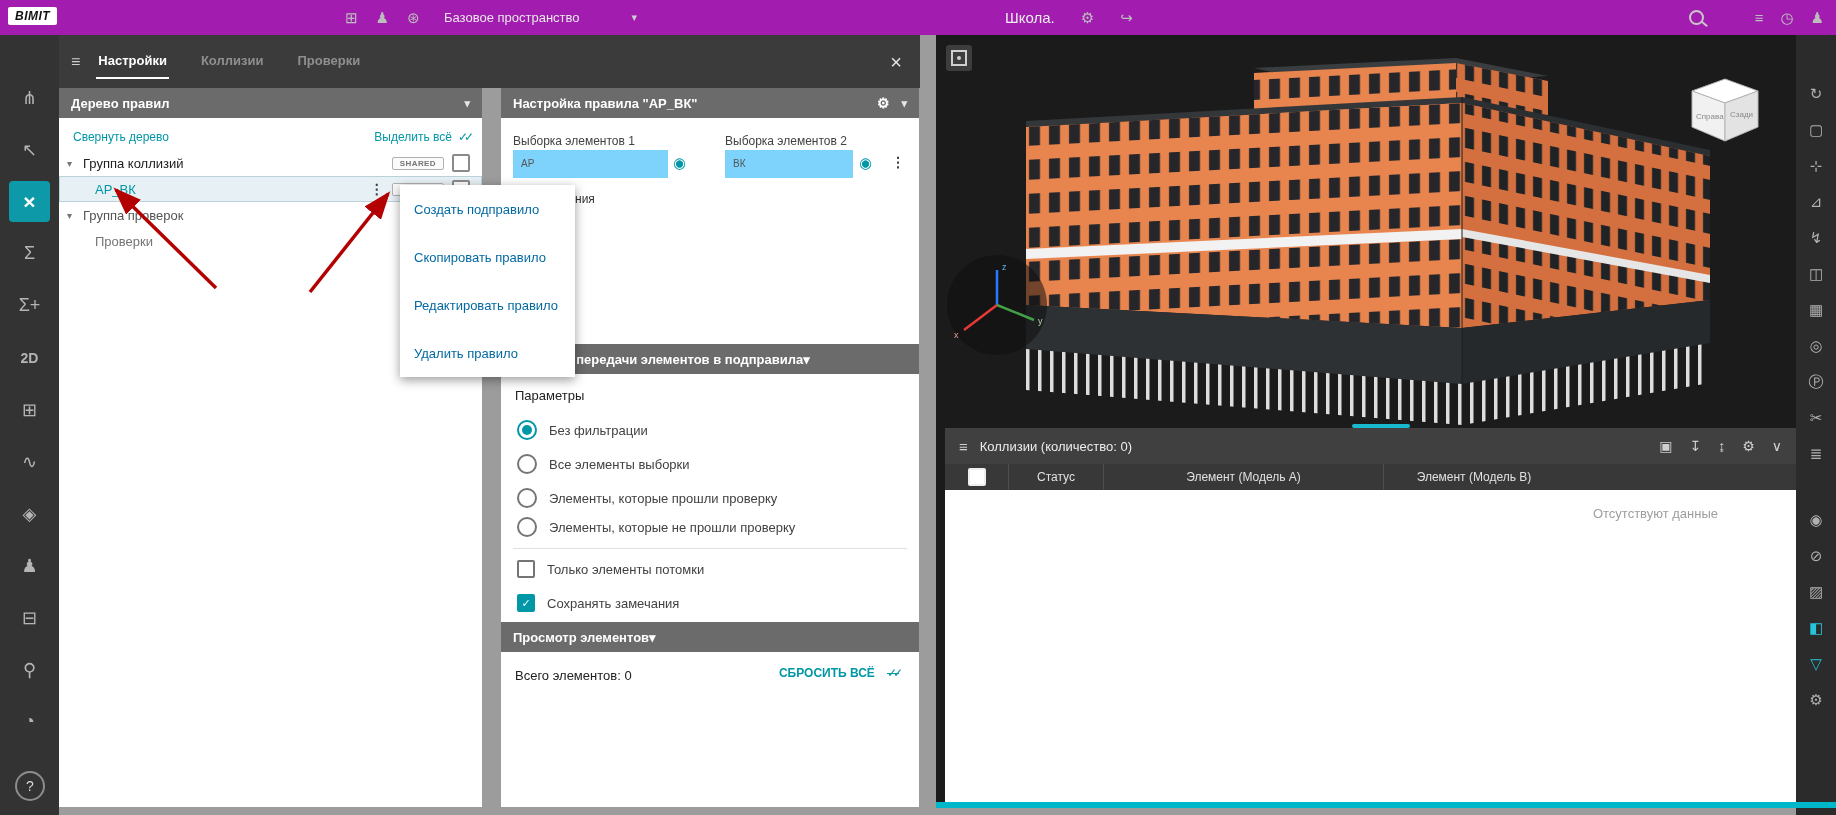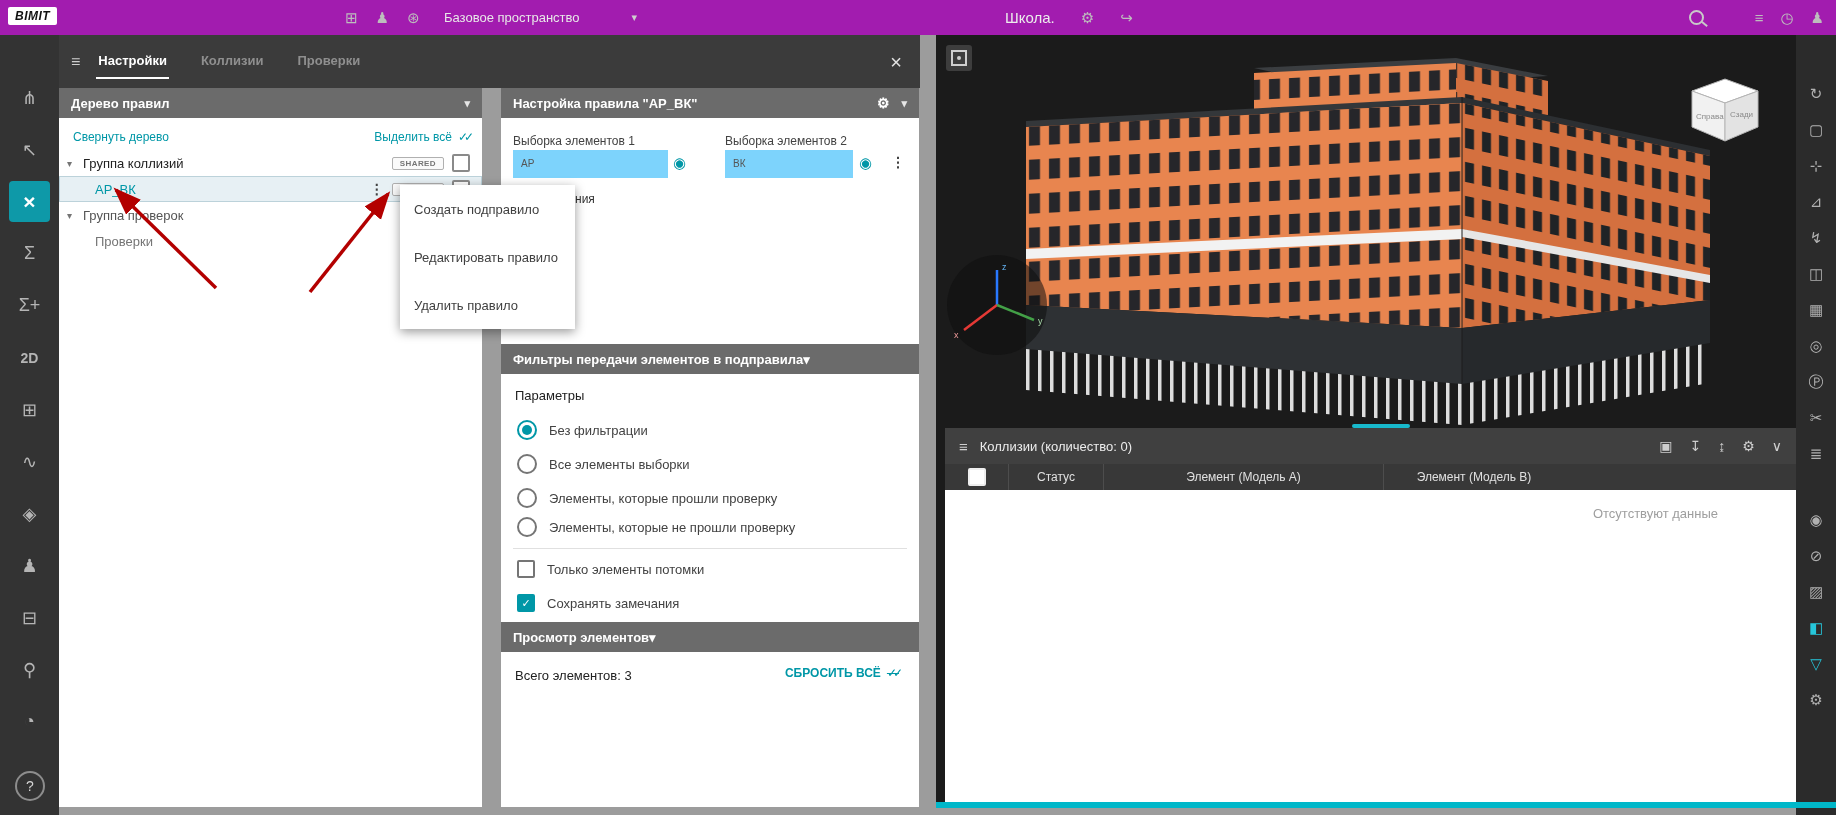"Создать подправило" .mitem { color: #404040 -> #0369a1 }
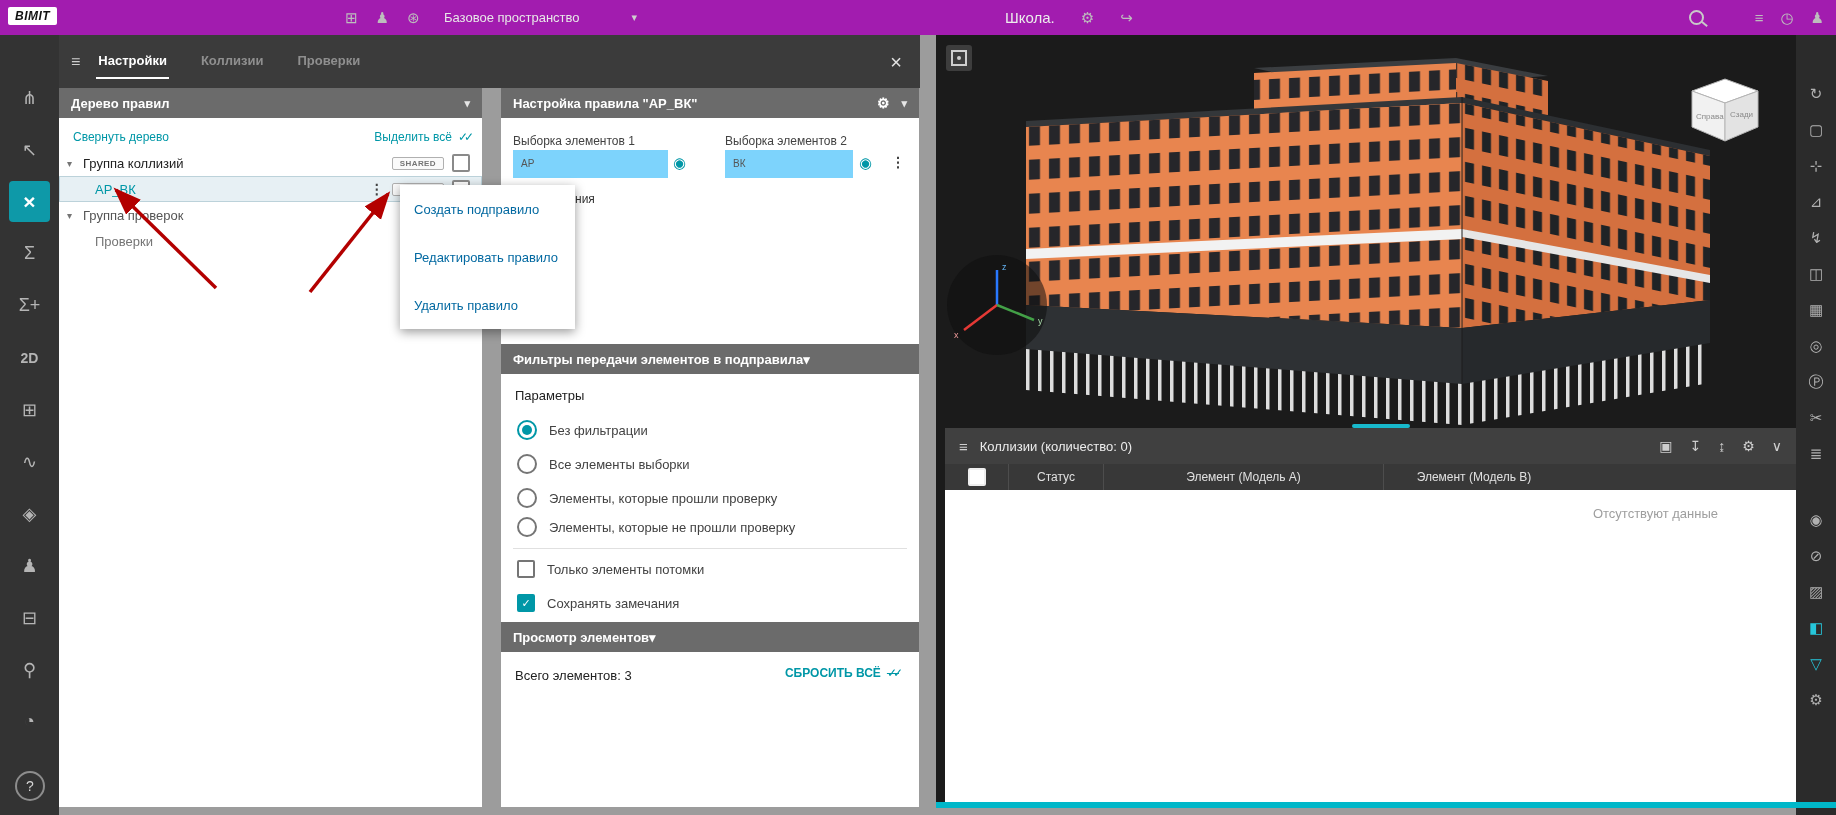"Скопировать правило" div.mitem { html: none -> <div>Скопировать правило</div> }
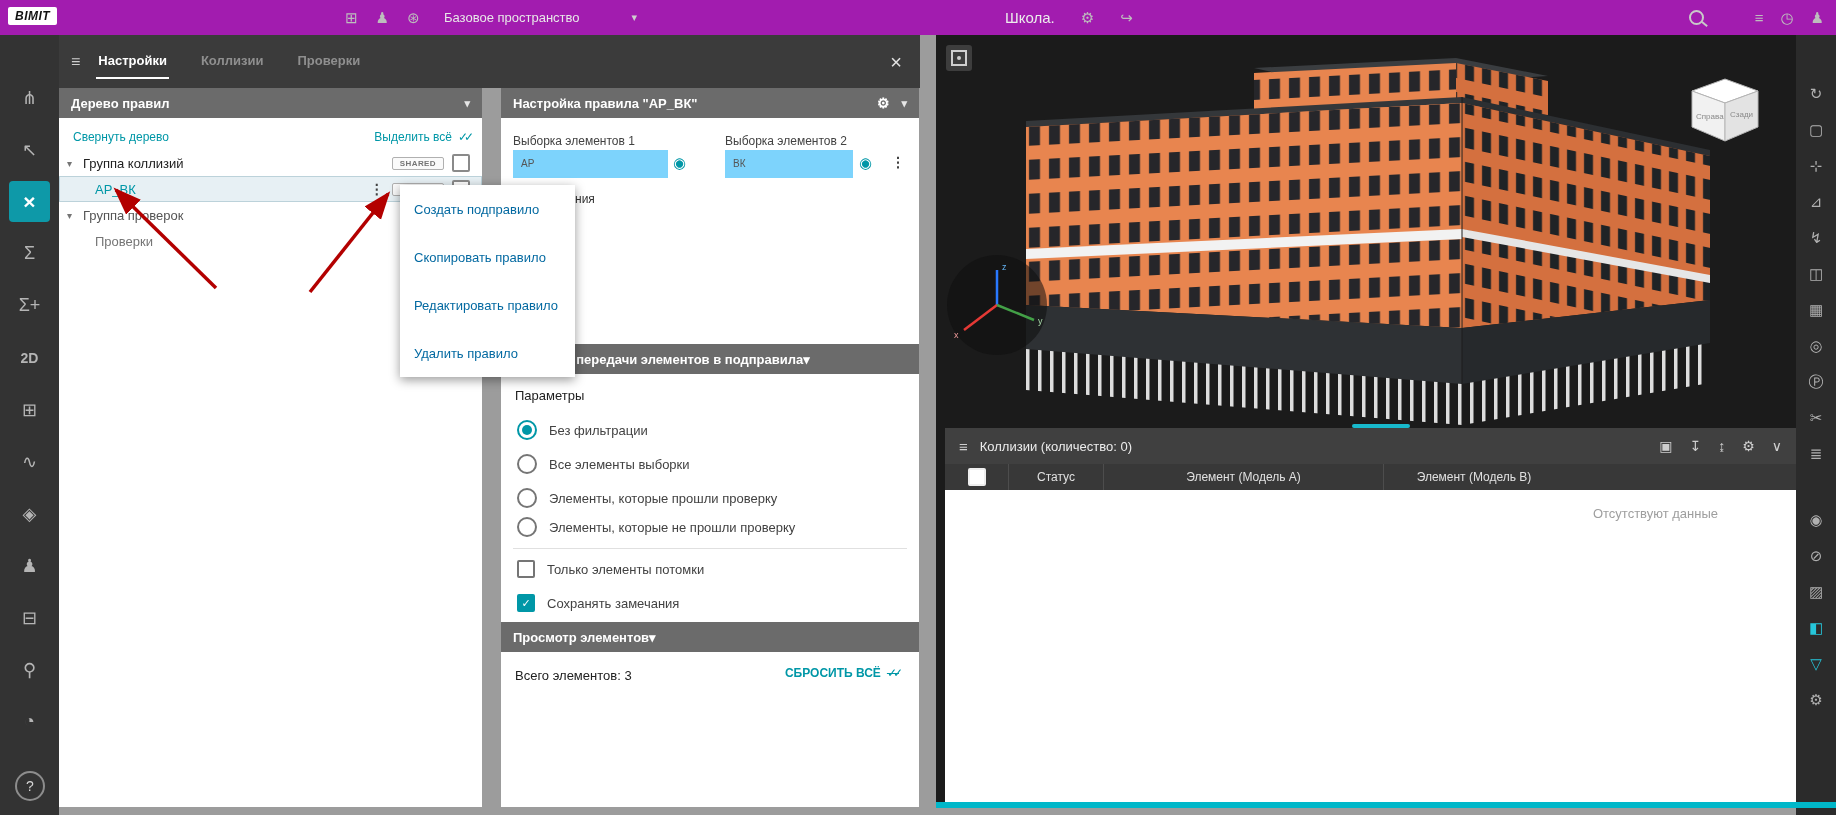"Всего элементов: 3" div.flabel { text: 3 -> 0 }
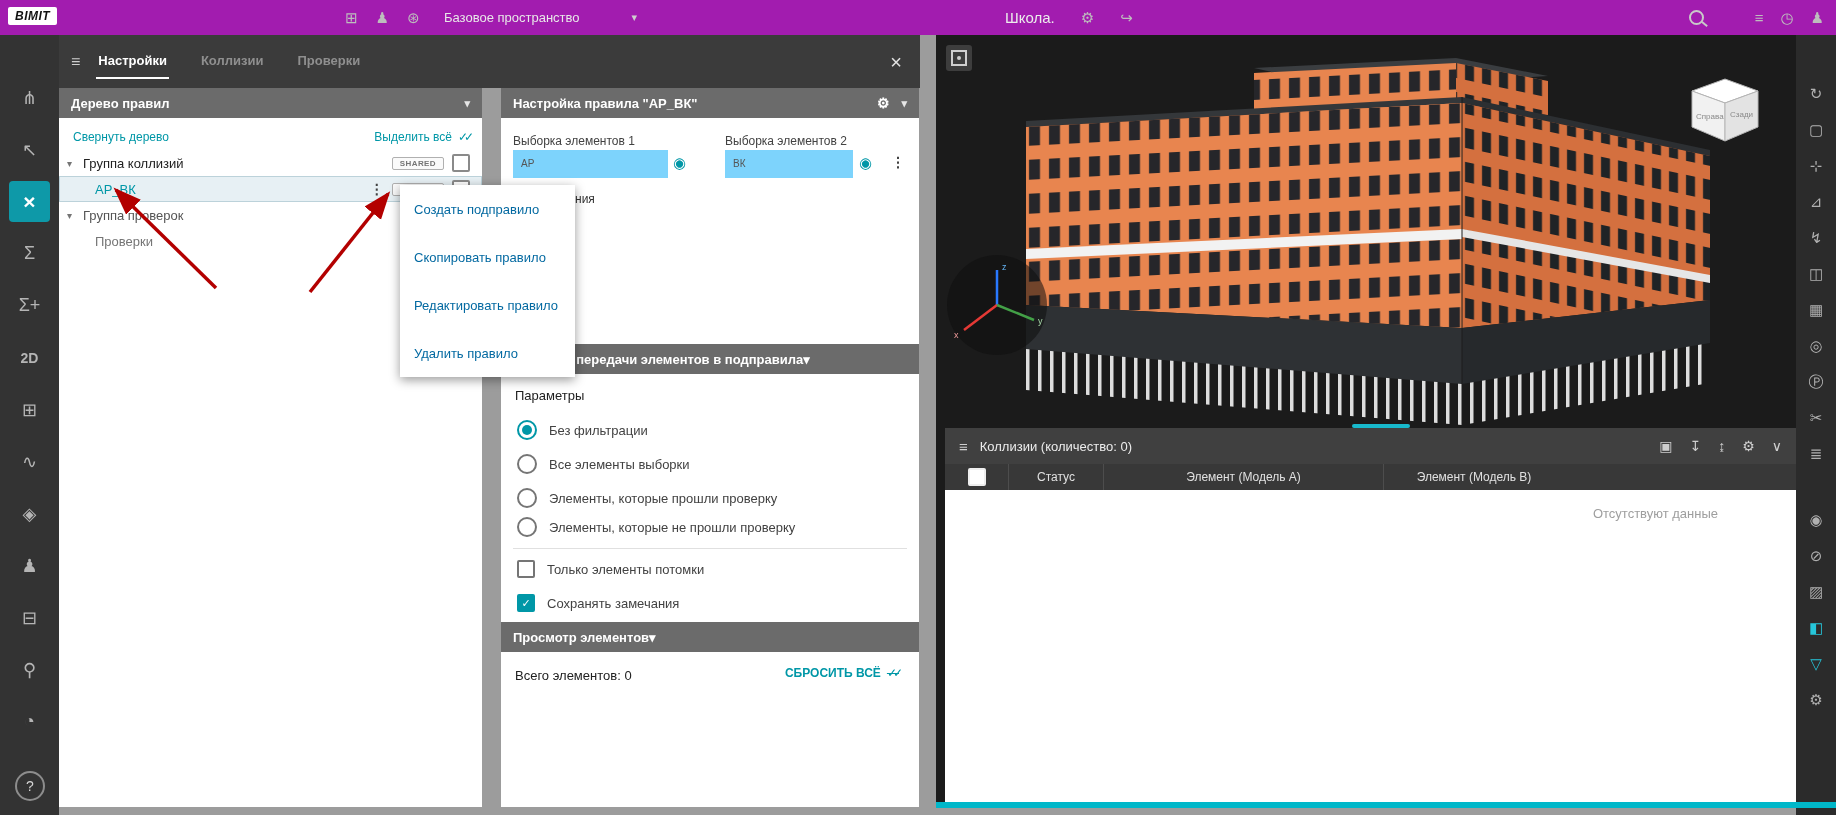"СБРОСИТЬ ВСЁ" div { gap: none -> 6px }
